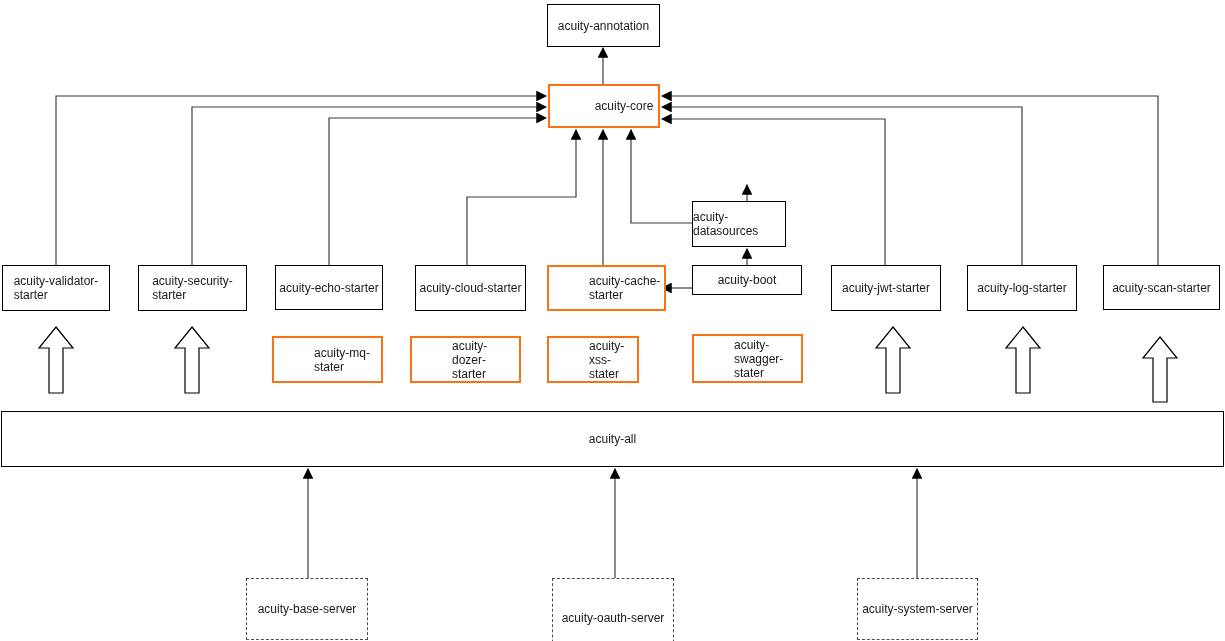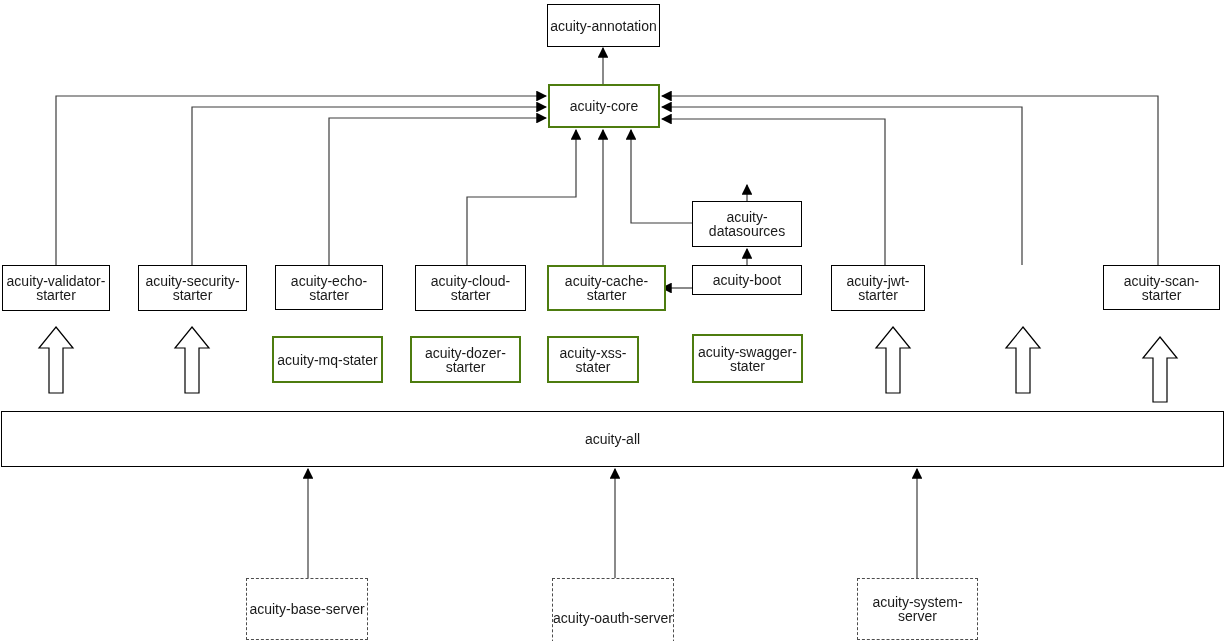"acuity-annotation" .node { font-size: 14px -> 12px; text-align: center -> left }
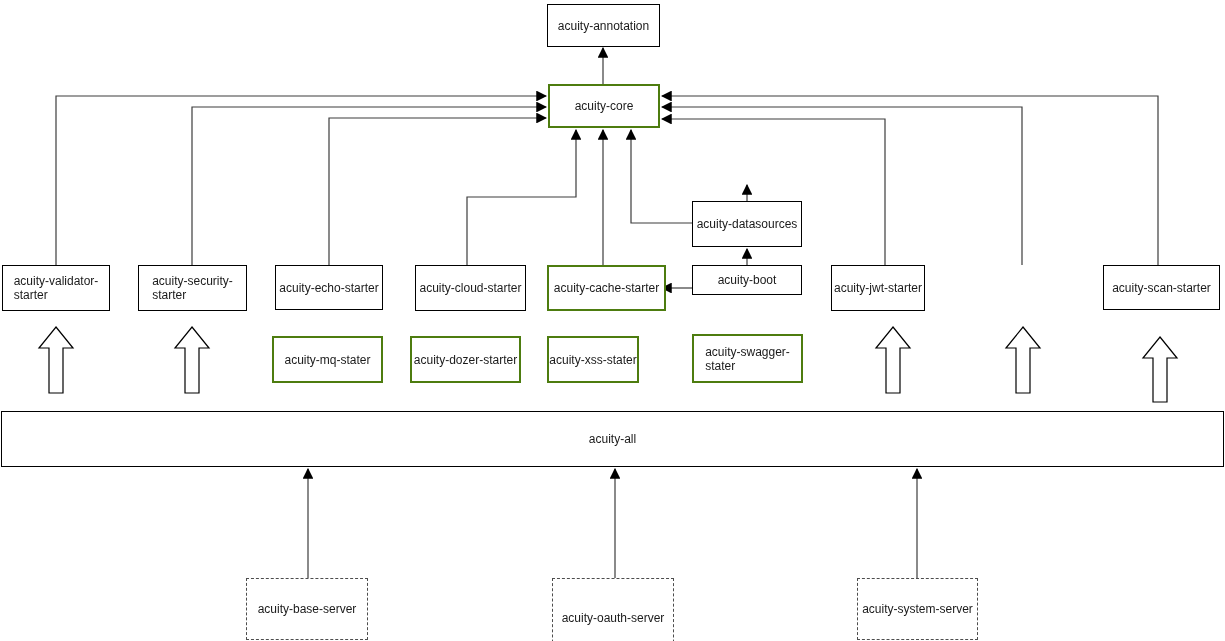"acuity-core" .node.gray { border: 2px solid #4d7c0f -> 2px solid #f97316; padding-left: none -> 40px }
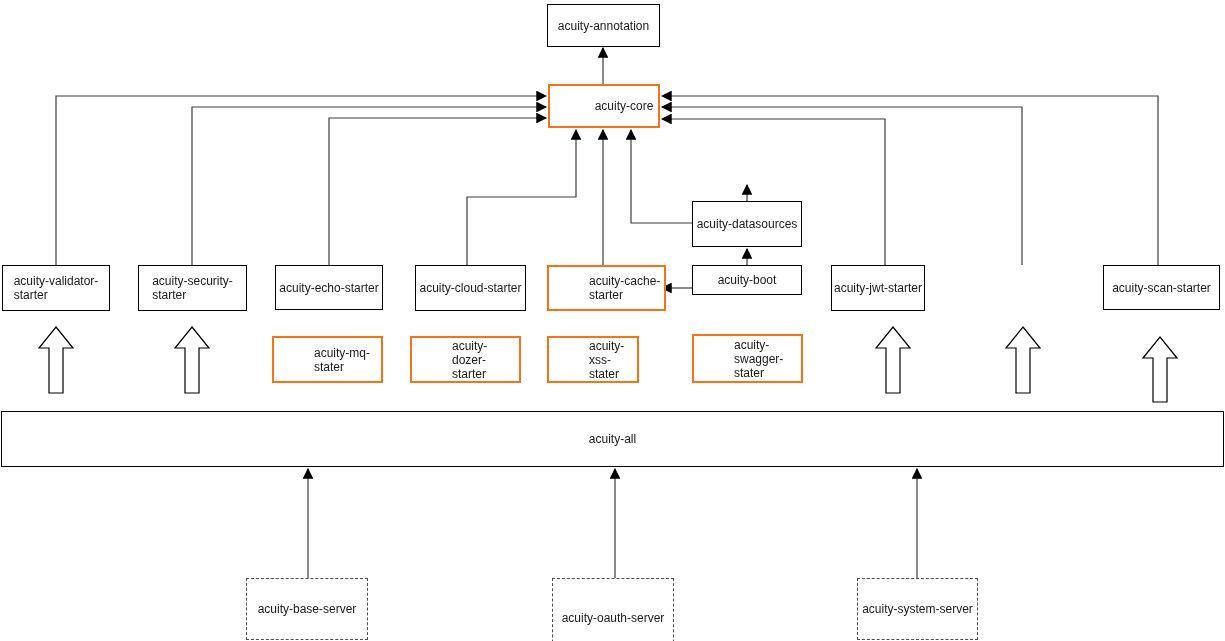"acuity-datasources" div.node { width: 110px -> 94px }
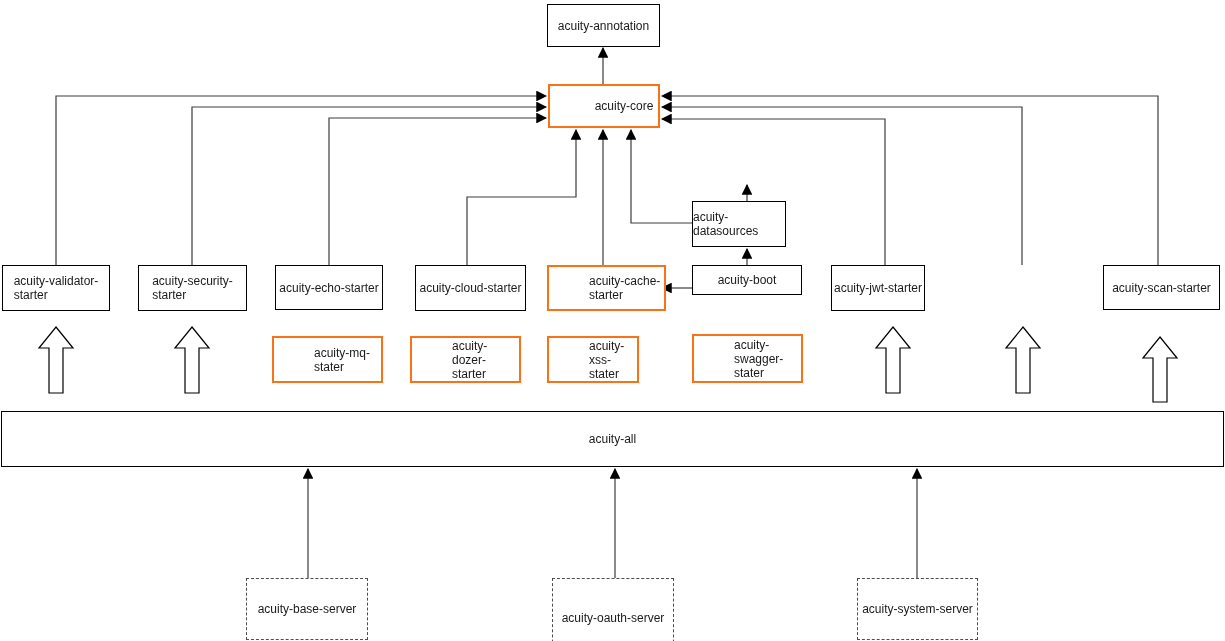"acuity-jwt-starter" div.node { width: 94px -> 110px }
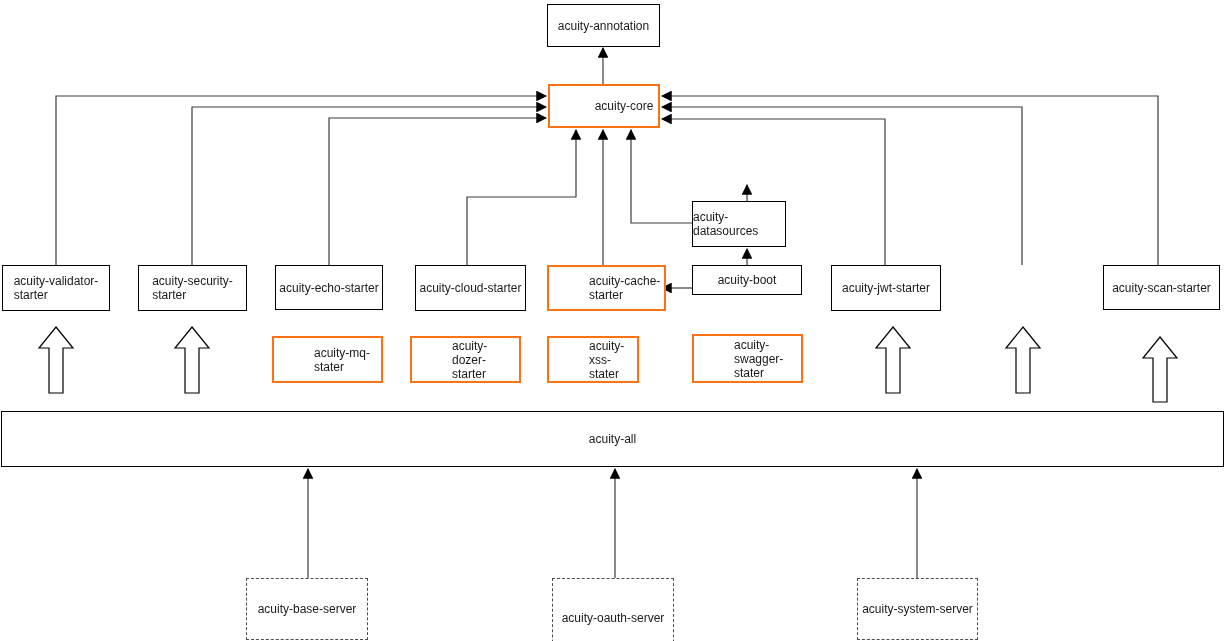"acuity-log-starter" div.node { html: none -> <div>acuity-log-starter</div> }
